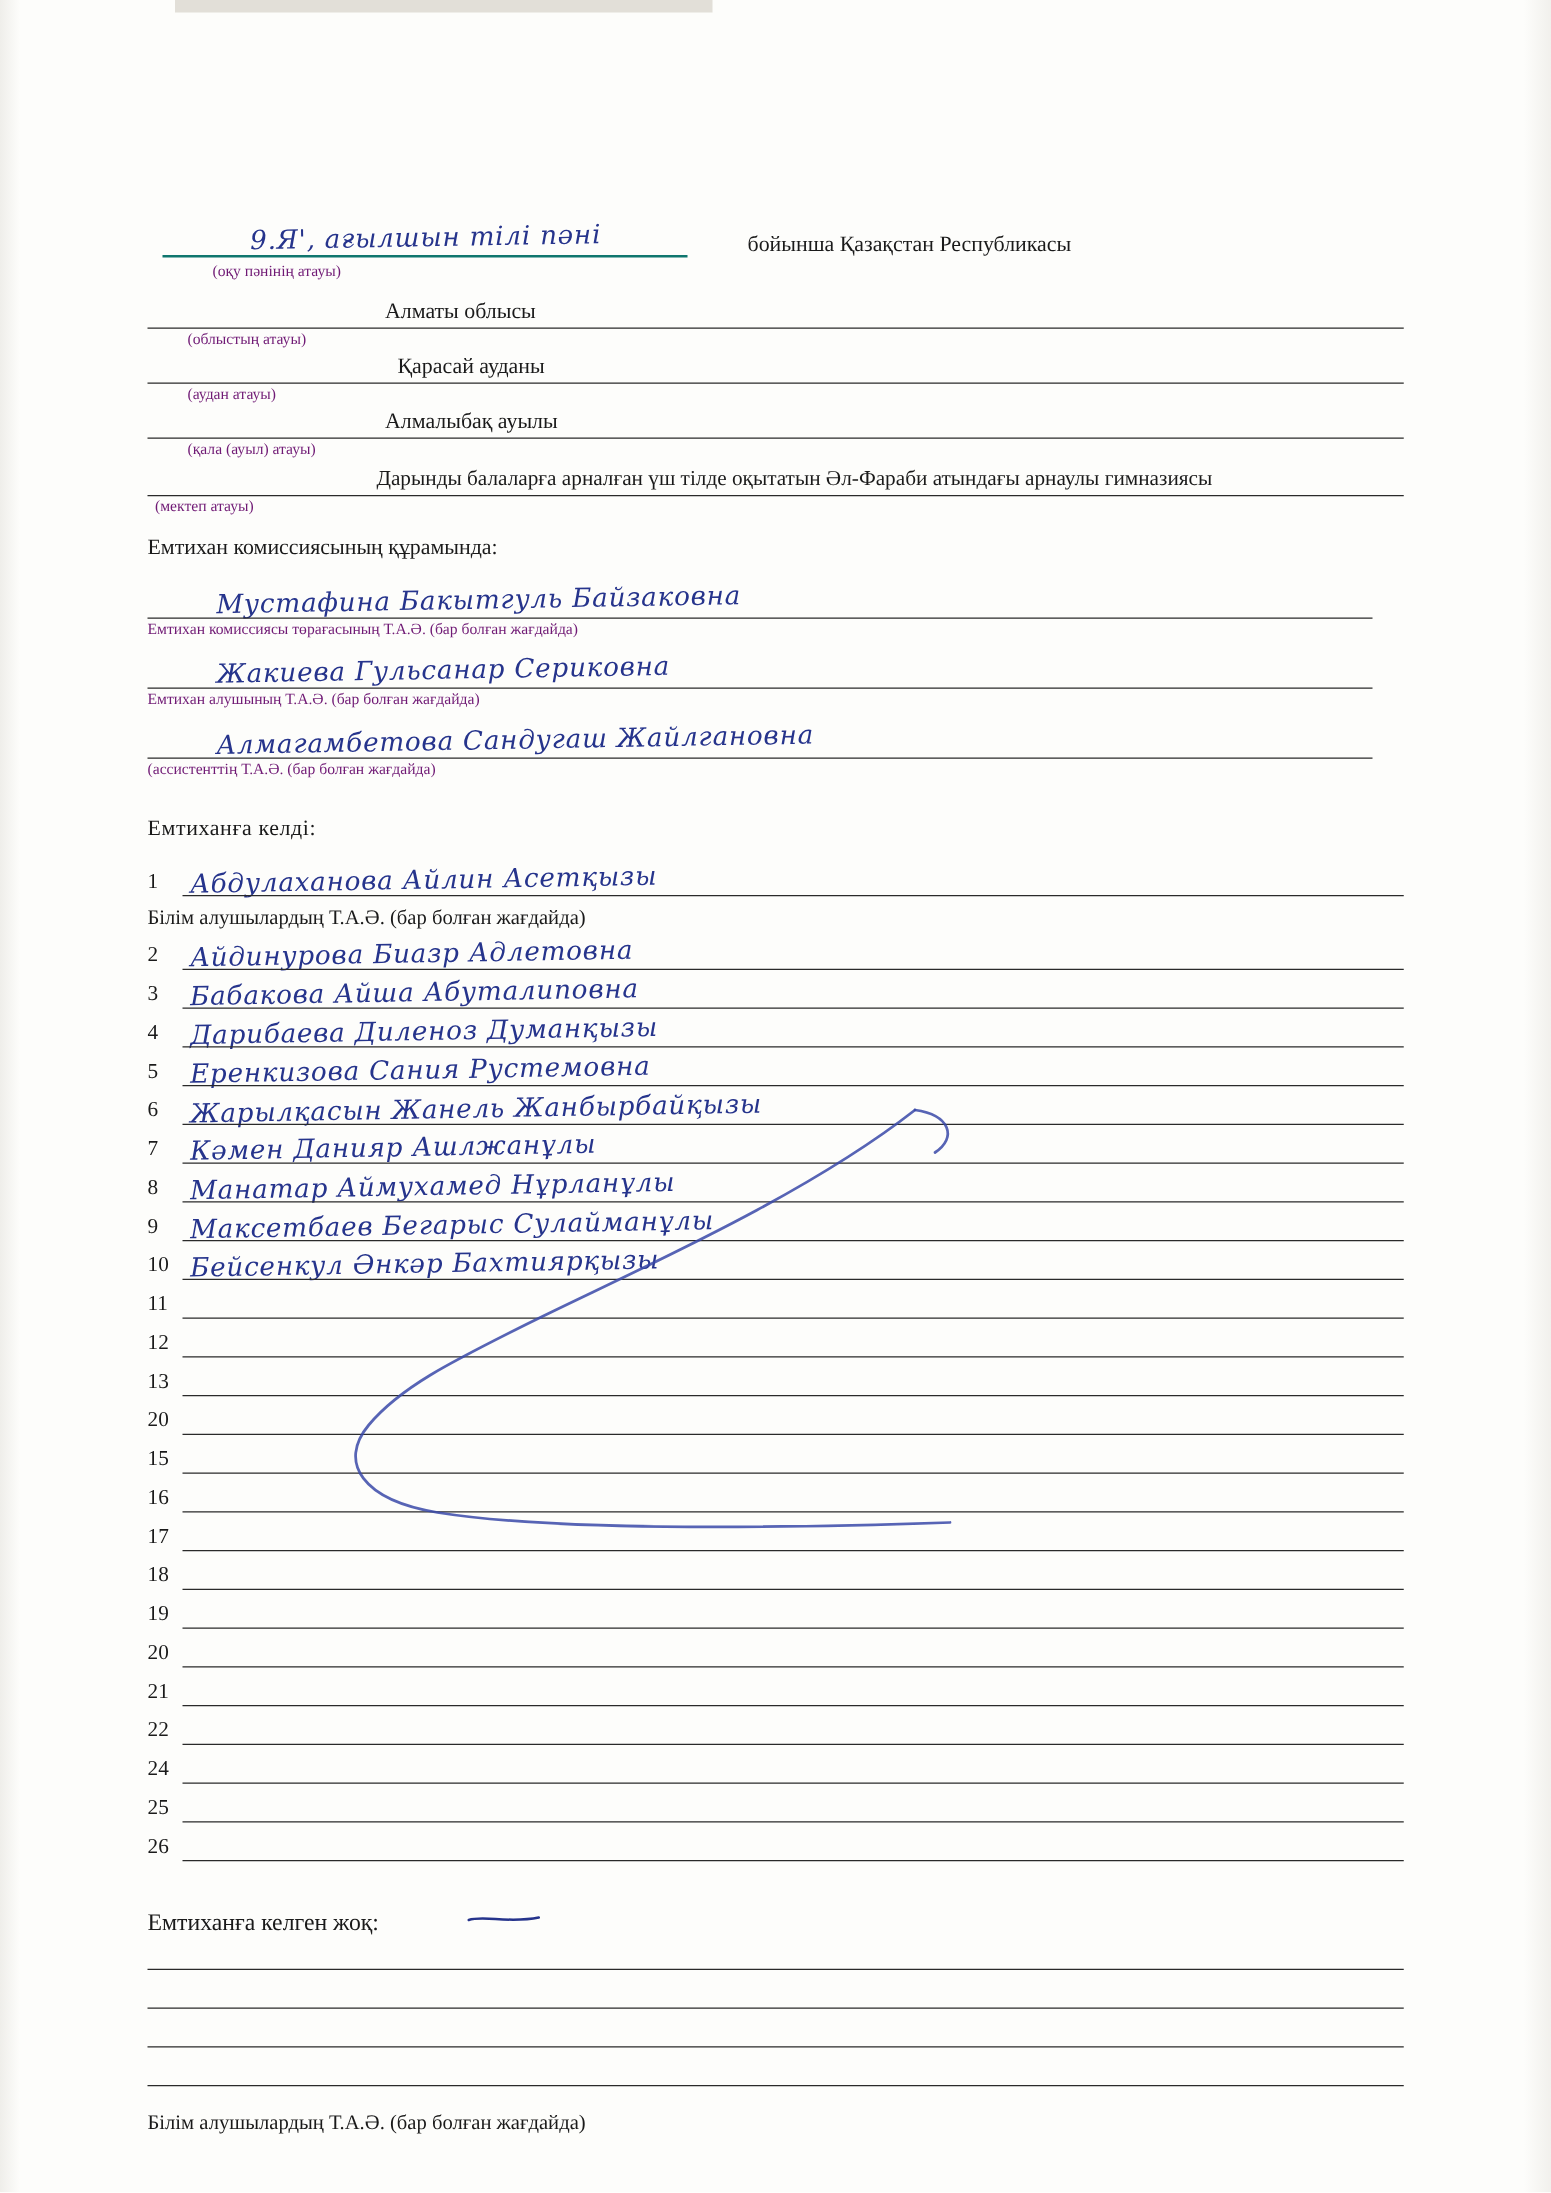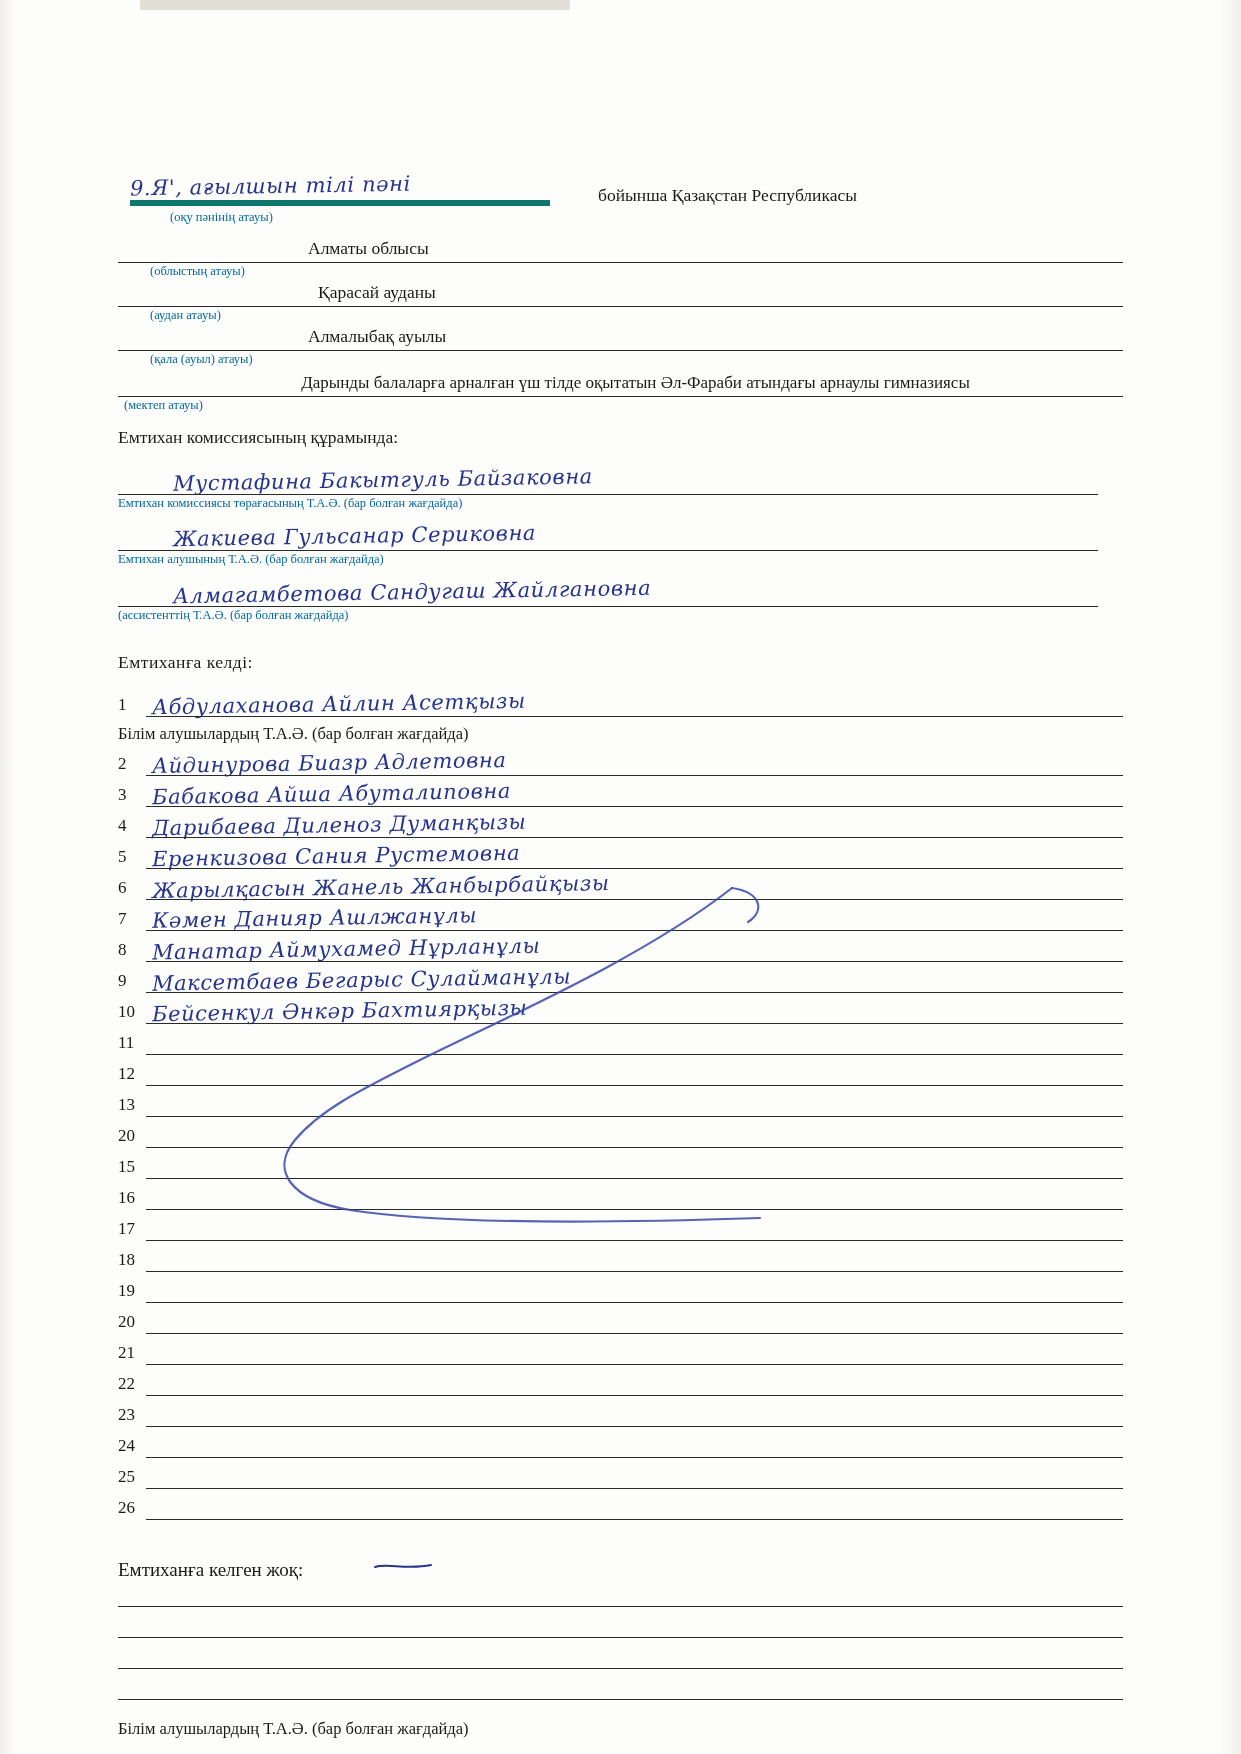"9.Я', ағылшын тілі пәні" .row-subject .hand-field { border-bottom: 6px solid #0f766e -> 2px solid #0f766e; text-align: none -> center }
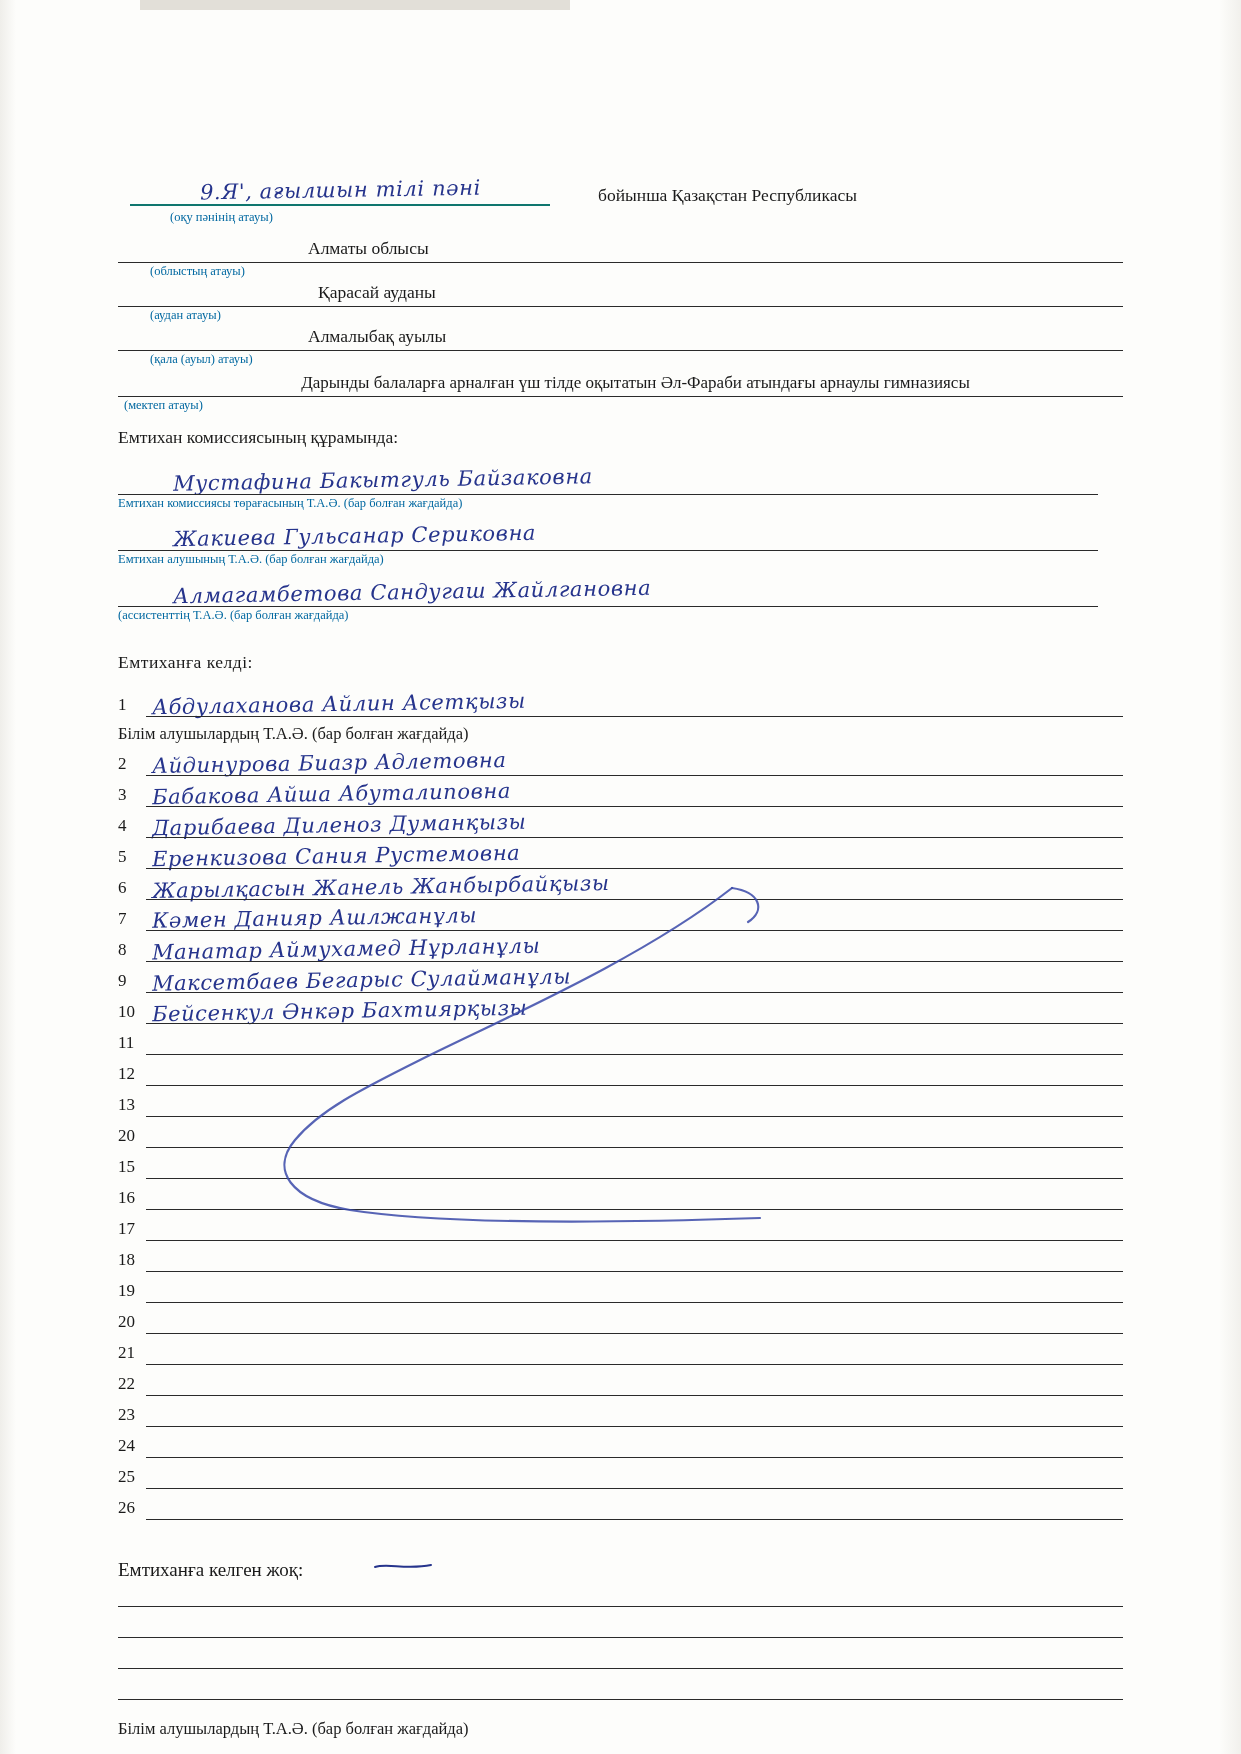"(оқу пәнінің атауы)" .caption { color: #0369a1 -> #701a75 }
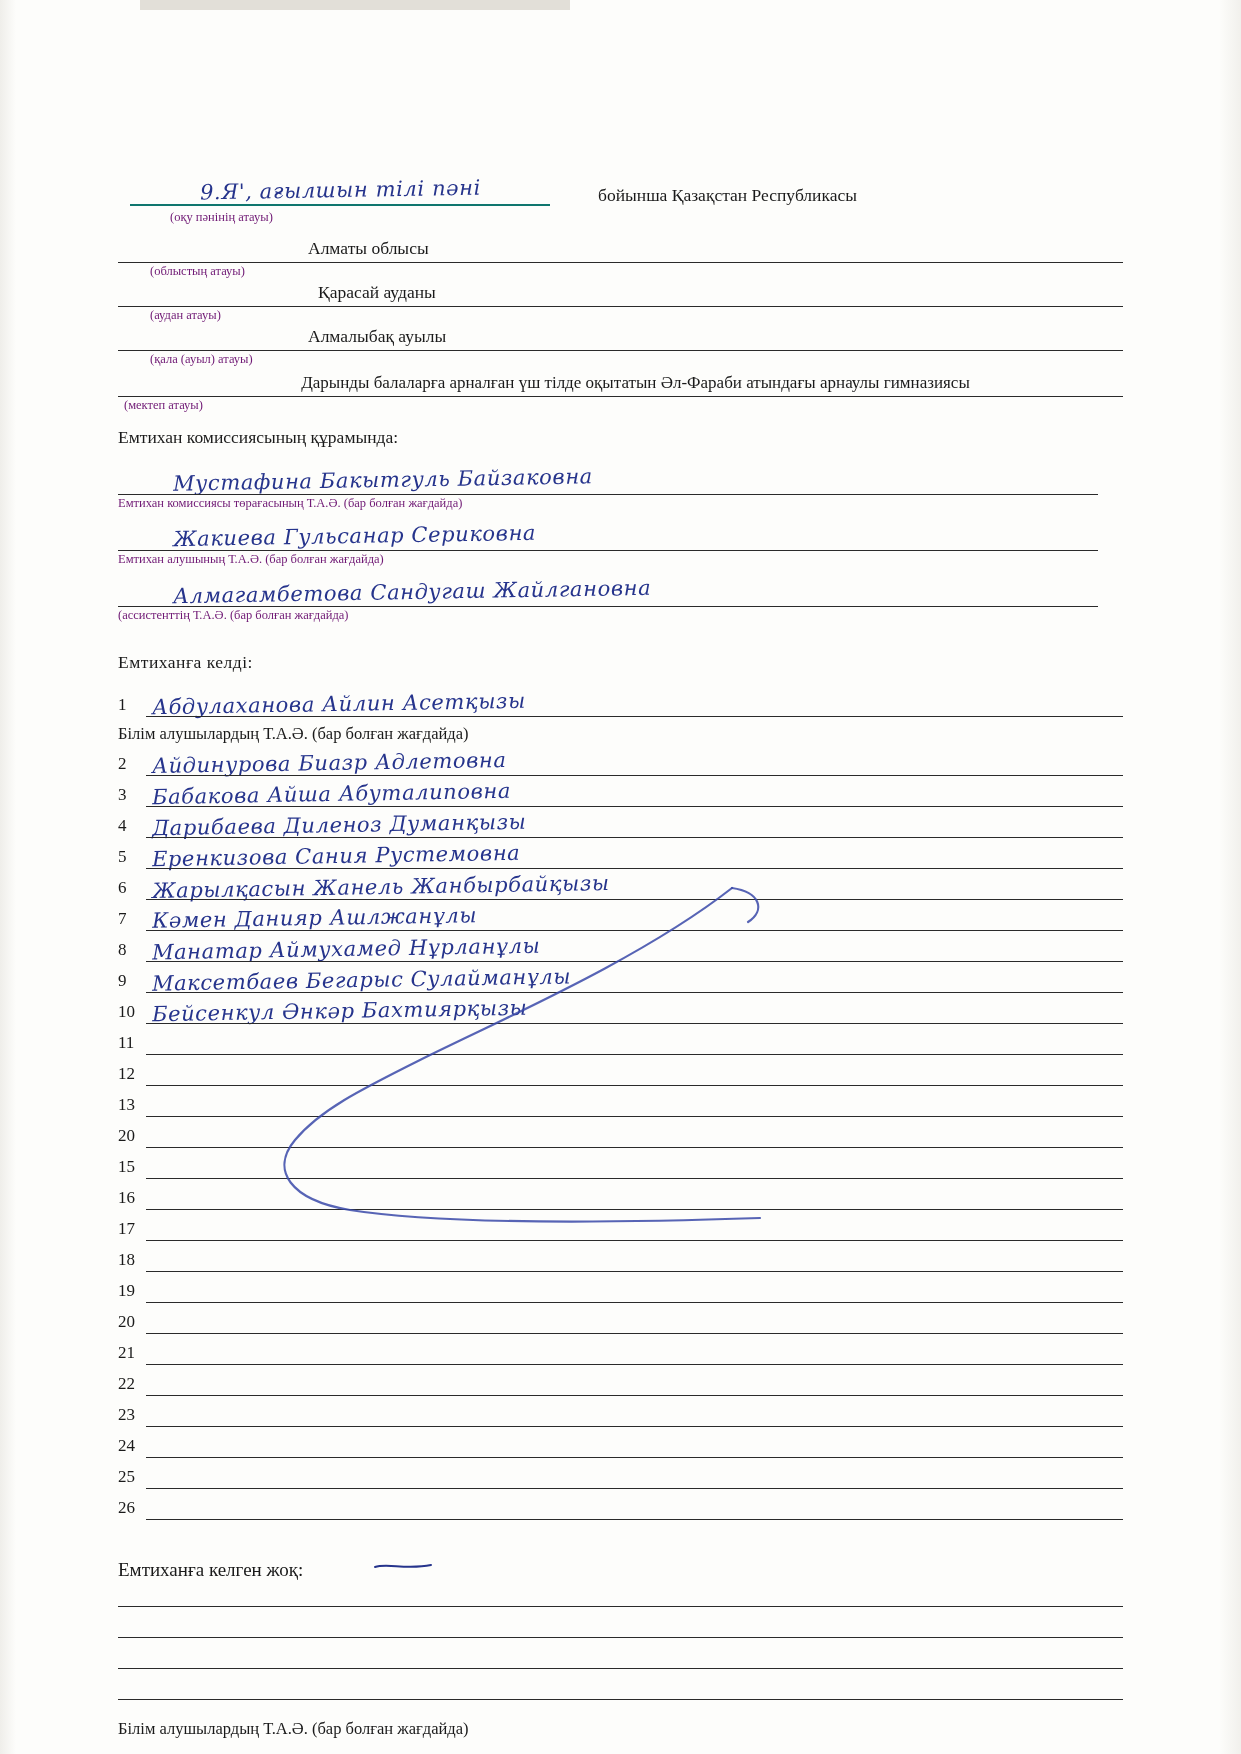"23" div.stu-row { html: <div> <div>23</div> <div></div> <div></div> </div> -> none }
